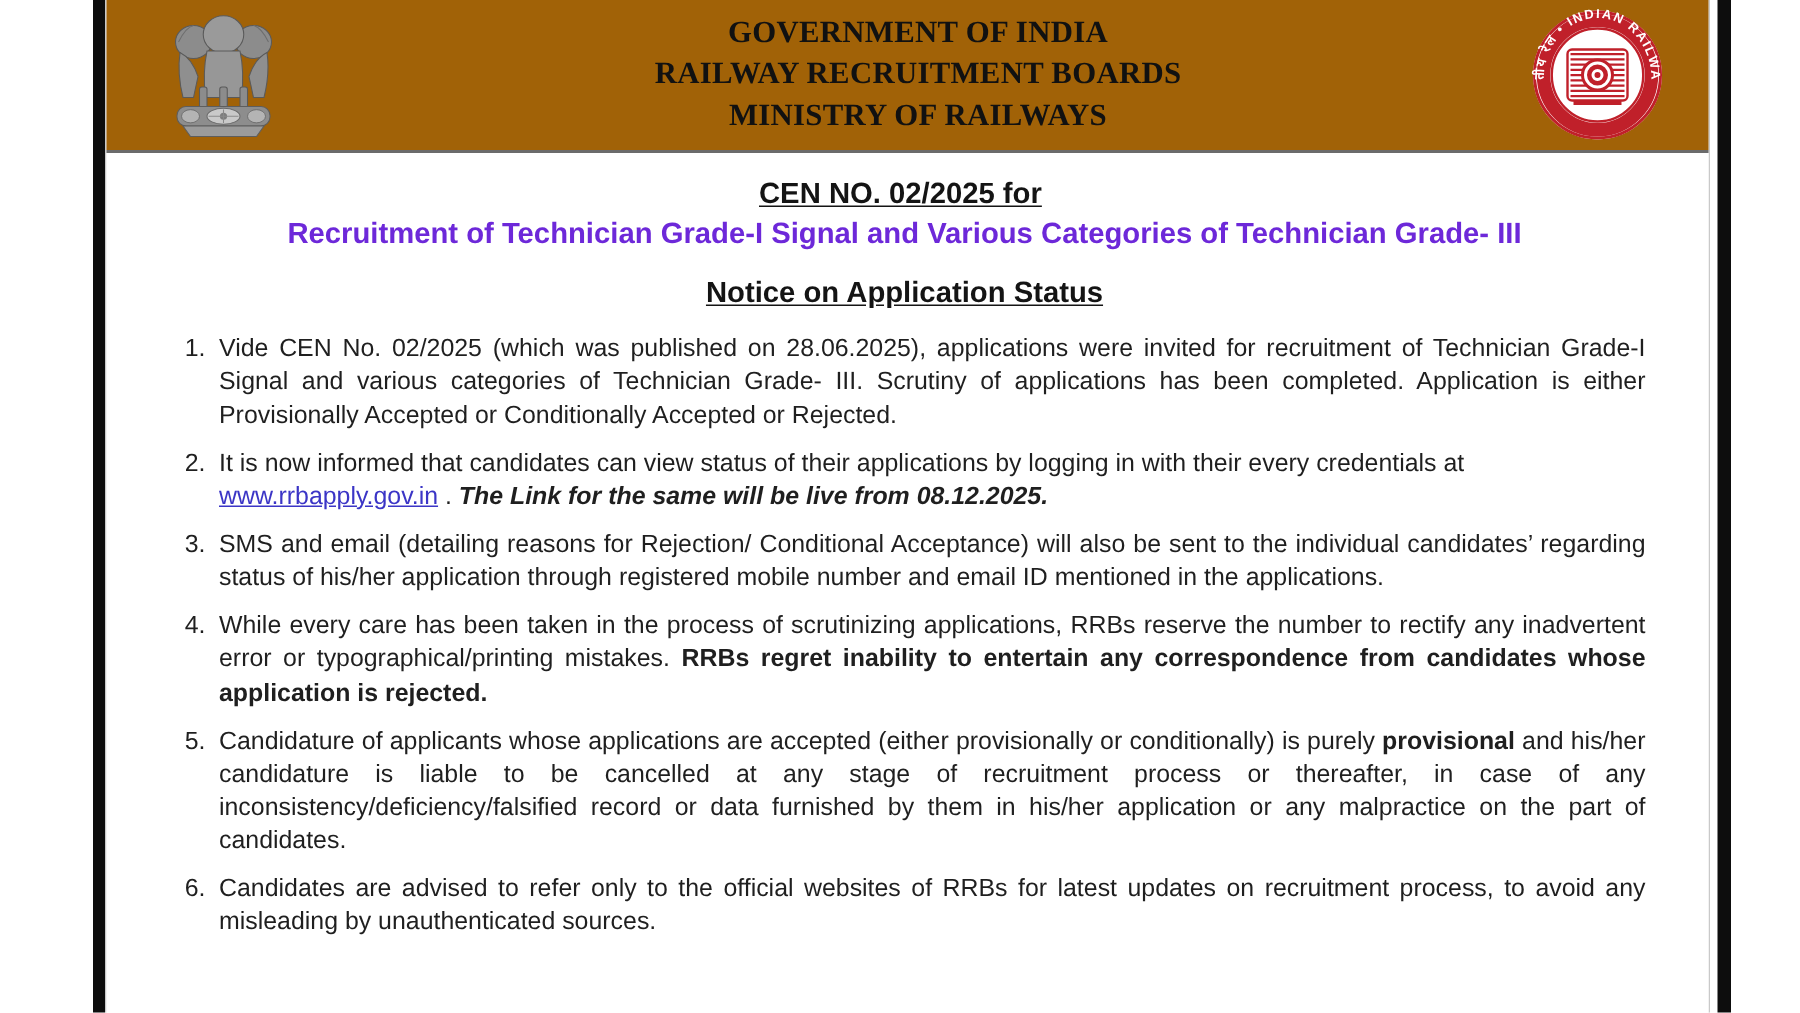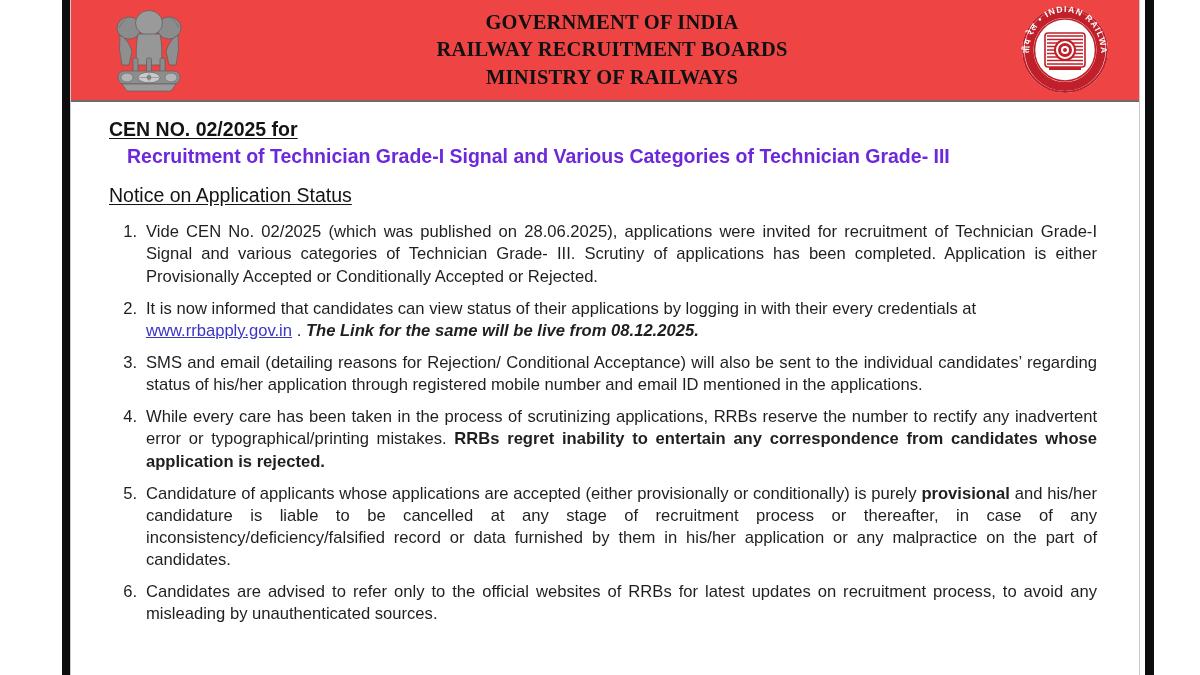"GOVERNMENT OF INDIA" .letterhead { background: #ef4444 -> #a16207 }
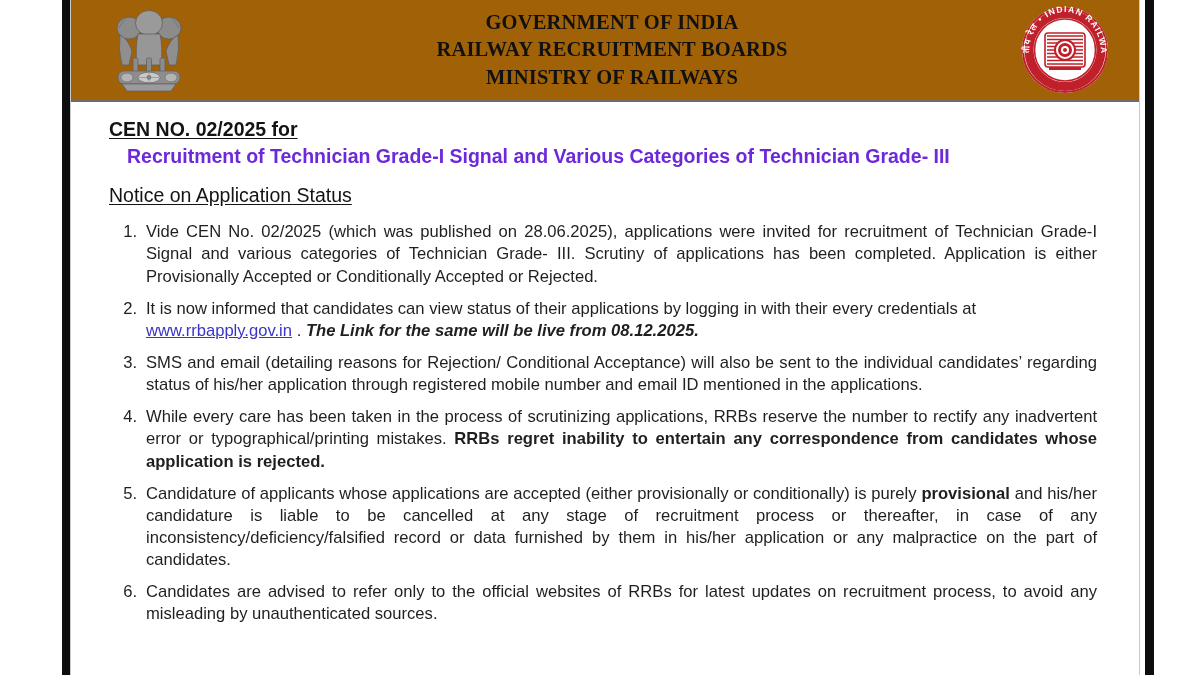"CEN NO. 02/2025 for" .title-block { text-align: left -> center }
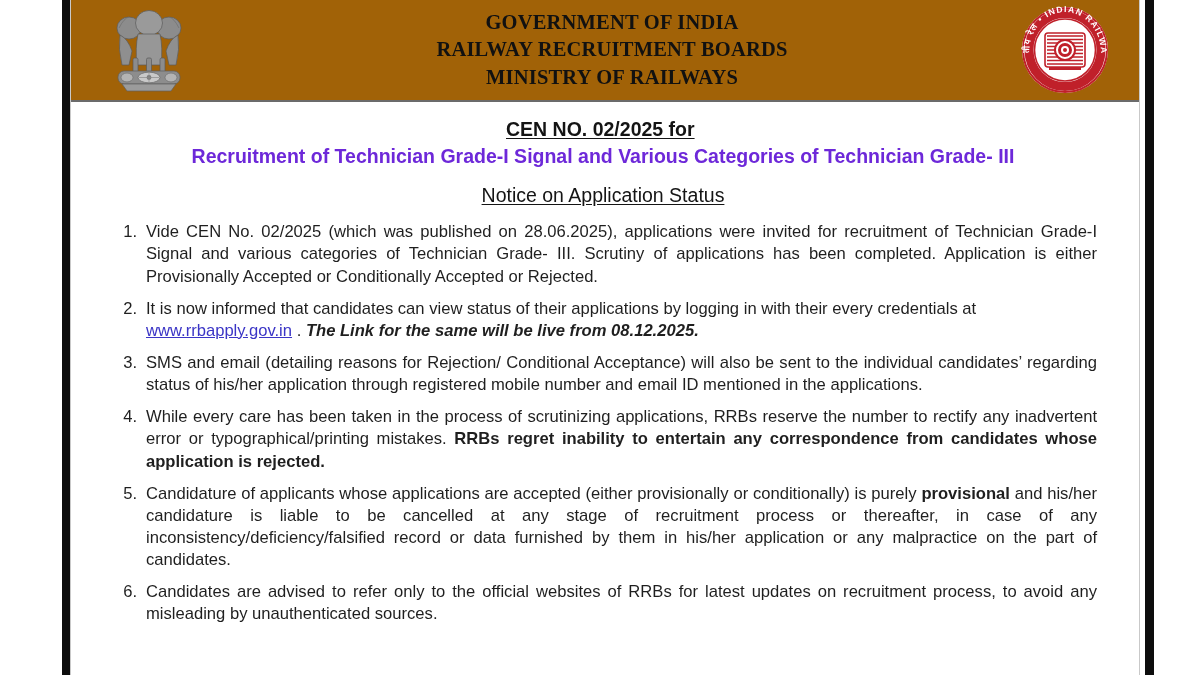"Notice on Application Status" .notice-title { font-weight: normal -> bold }
